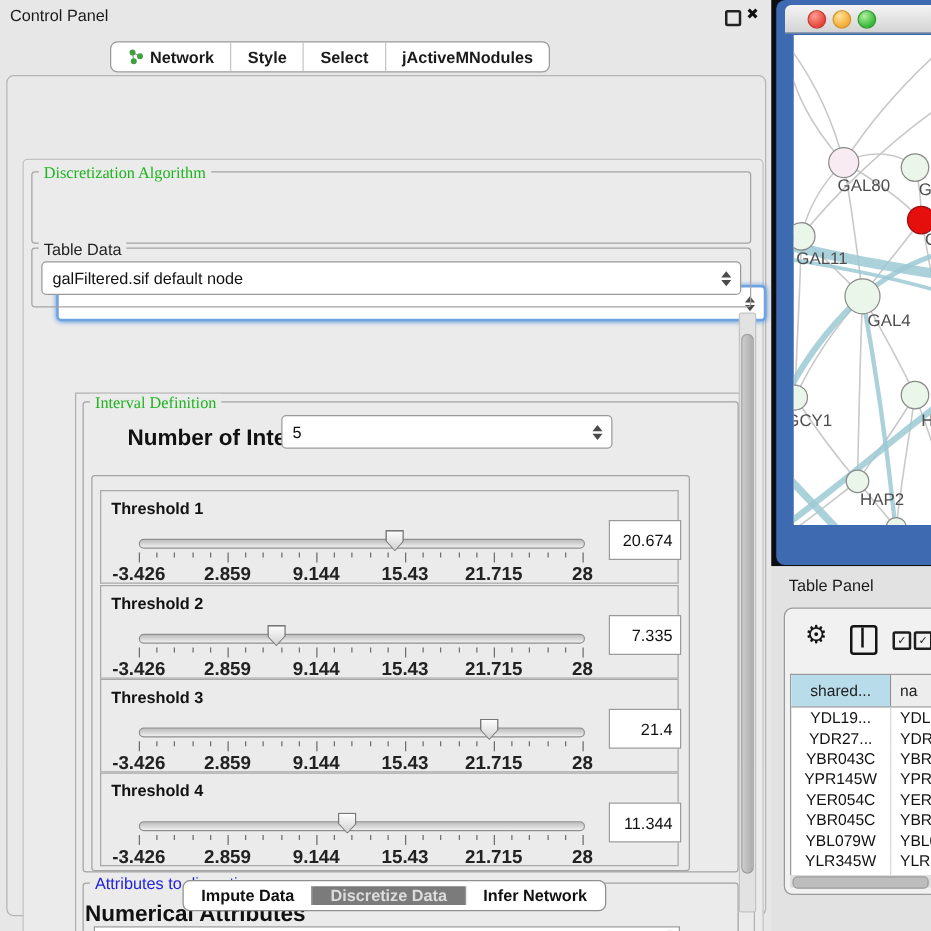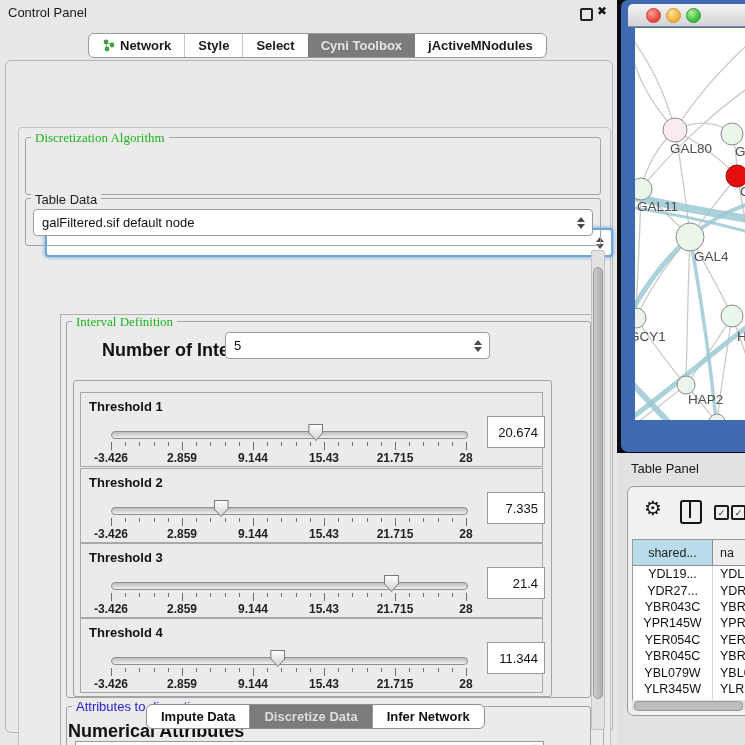"Cyni Toolbox" div.ttab { html: <div> <span>Cyni Toolbox</span> </div> -> none }
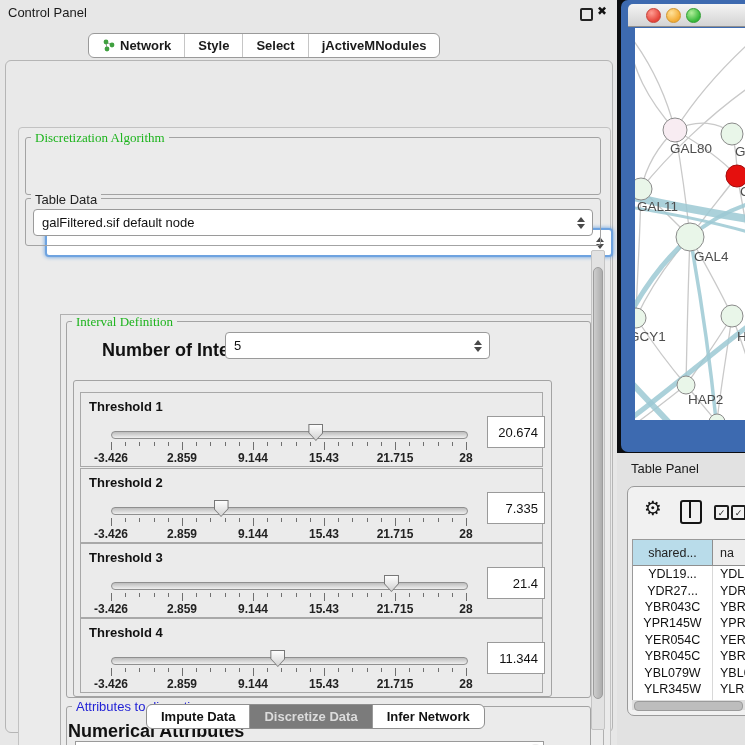"-3.426" .tlab { font-size: 12px -> 15px }
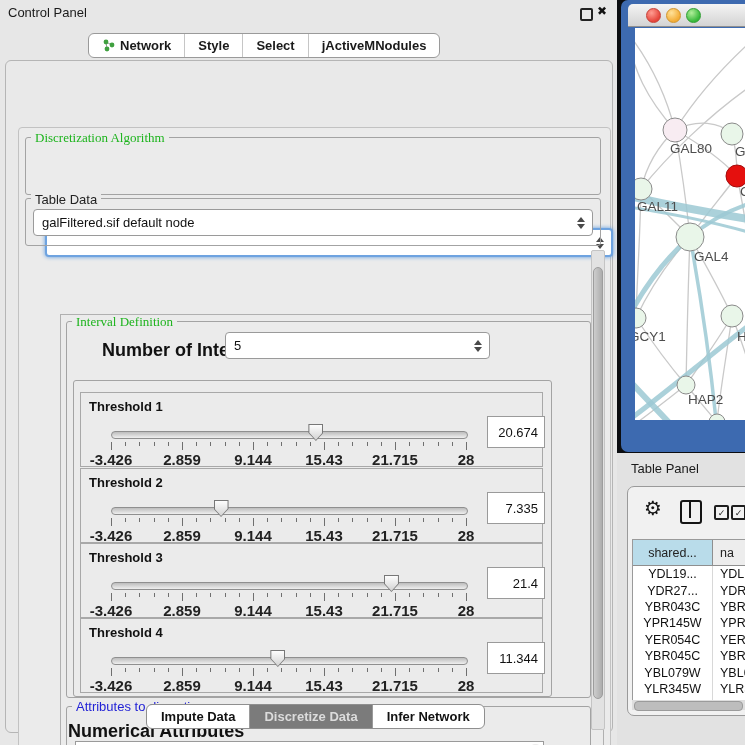"Impute Data" #bottom-tabs { align-items: none -> center }
